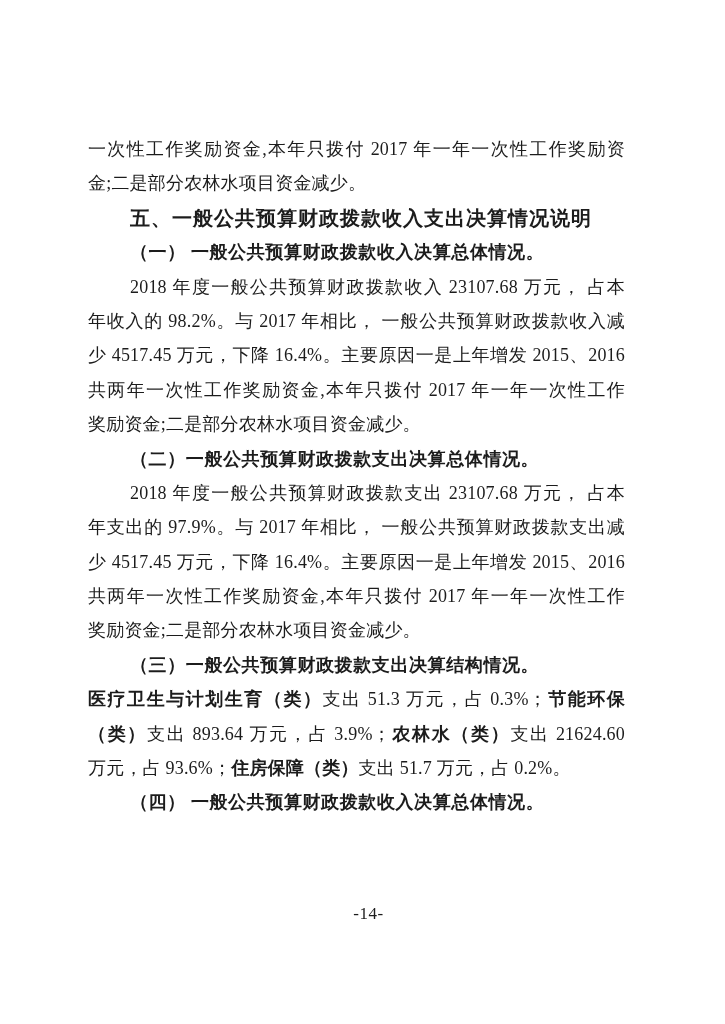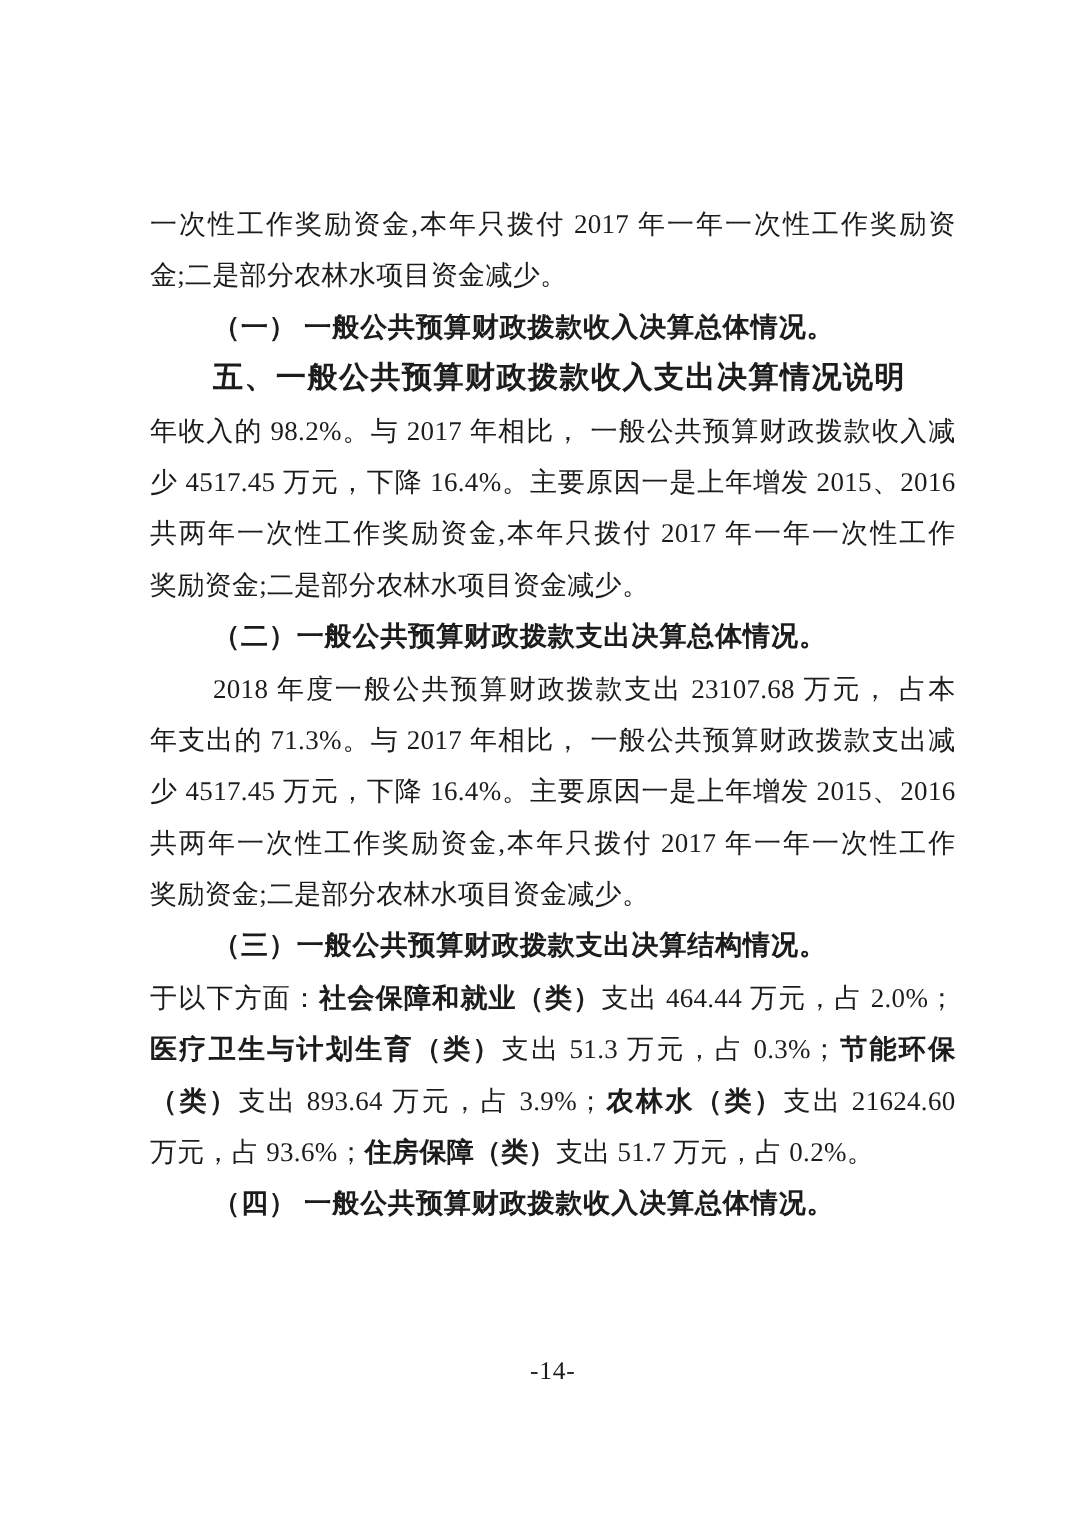"一次性工作奖励资金,本年只拨付 2017 年一年一次性工作奖励资" .content { left: 100px -> 88px }
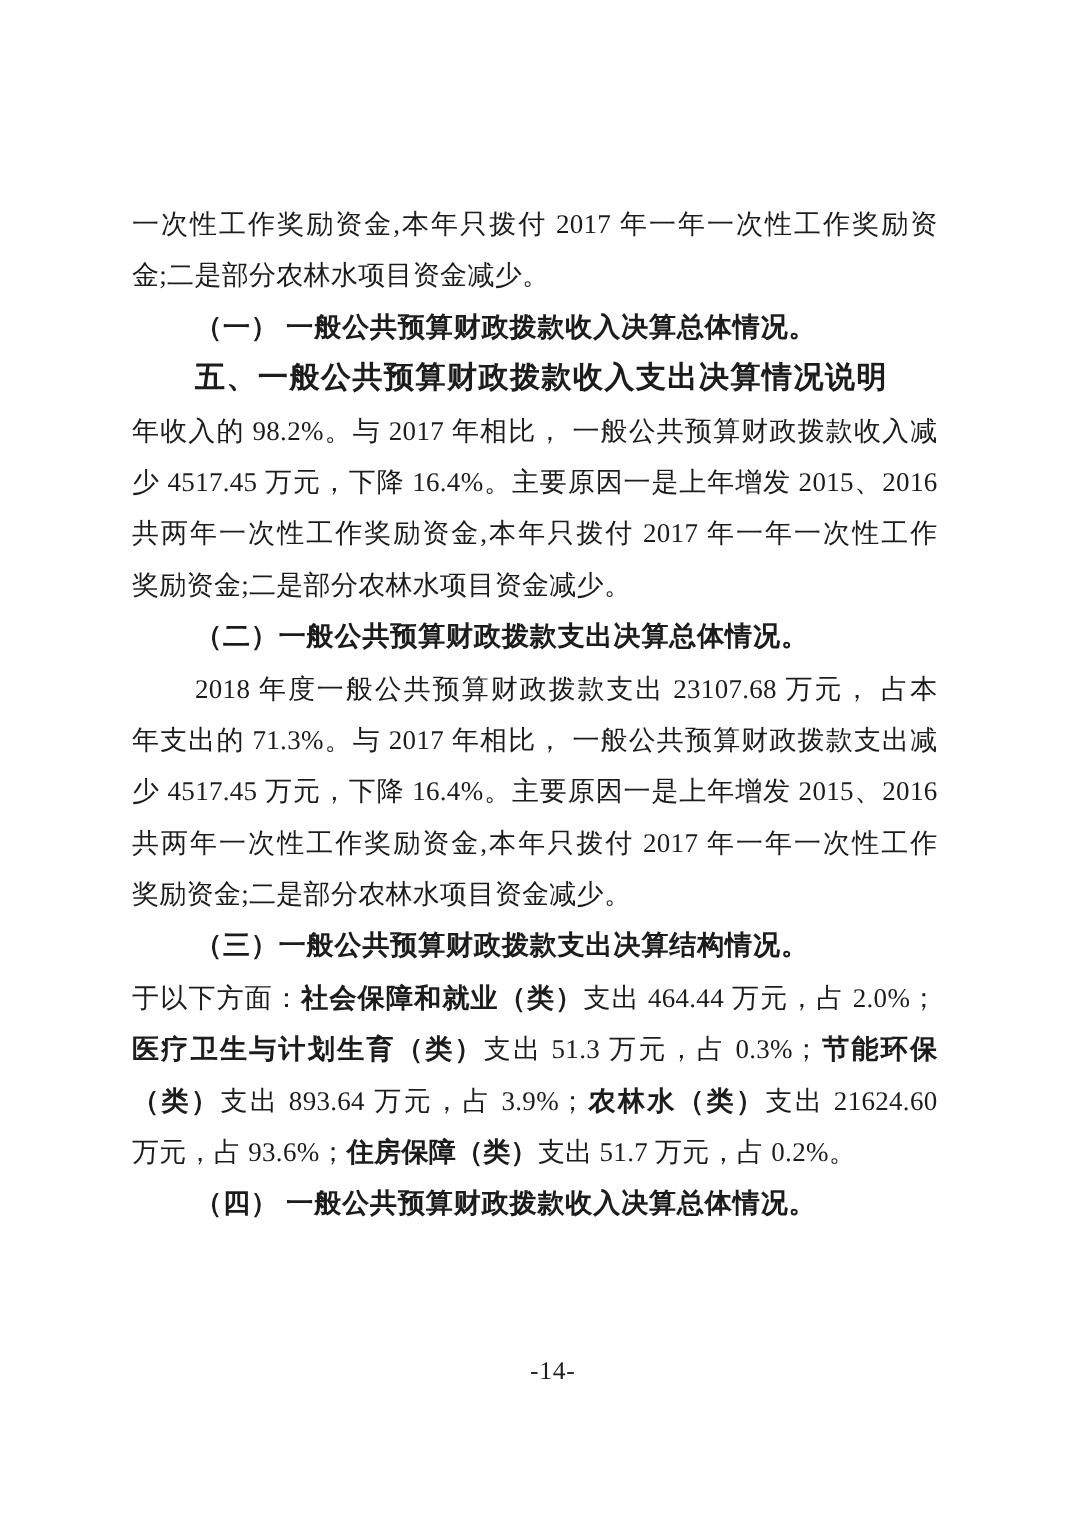"（一） 一般公共预算财政拨款收入决算总体情况。" div.line { order: before "五、一般公共预算财政拨款收入支出决算情况说明" -> after "五、一般公共预算财政拨款收入支出决算情况说明" }
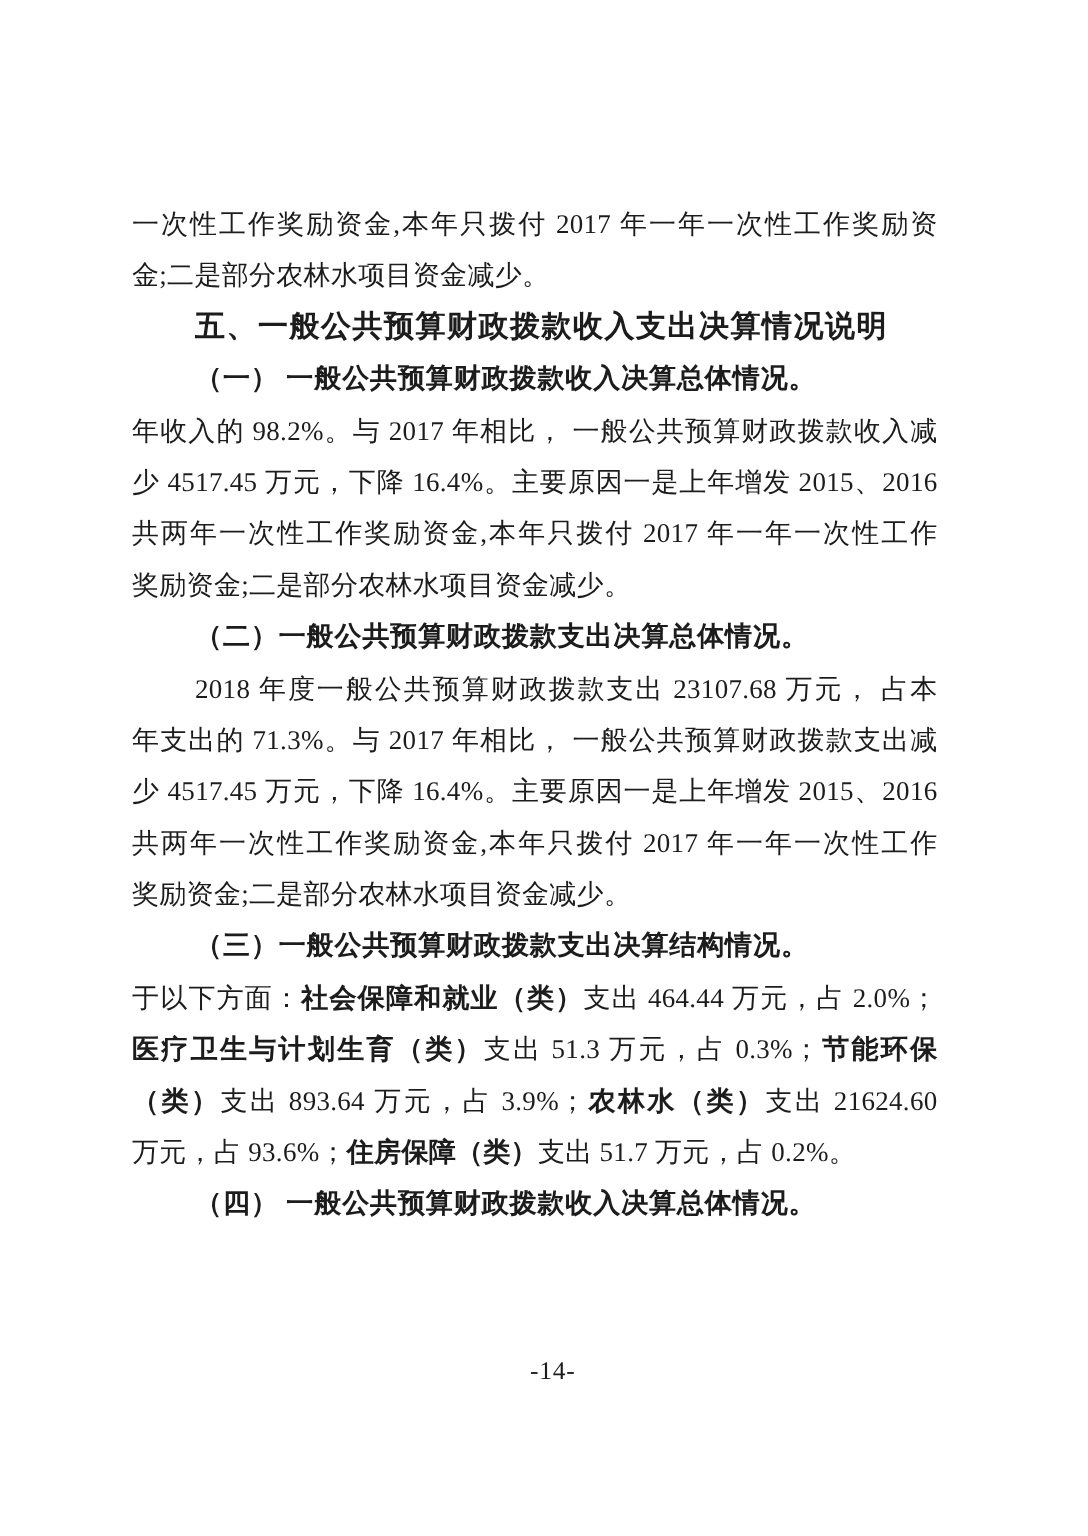"2018 年度一般公共预算财政拨款收入 23107.68 万元， 占本" div.line { html: none -> <div><span>2018 年度一般公共预算财政拨款收入 23107.68 万元， 占本</span></div> }
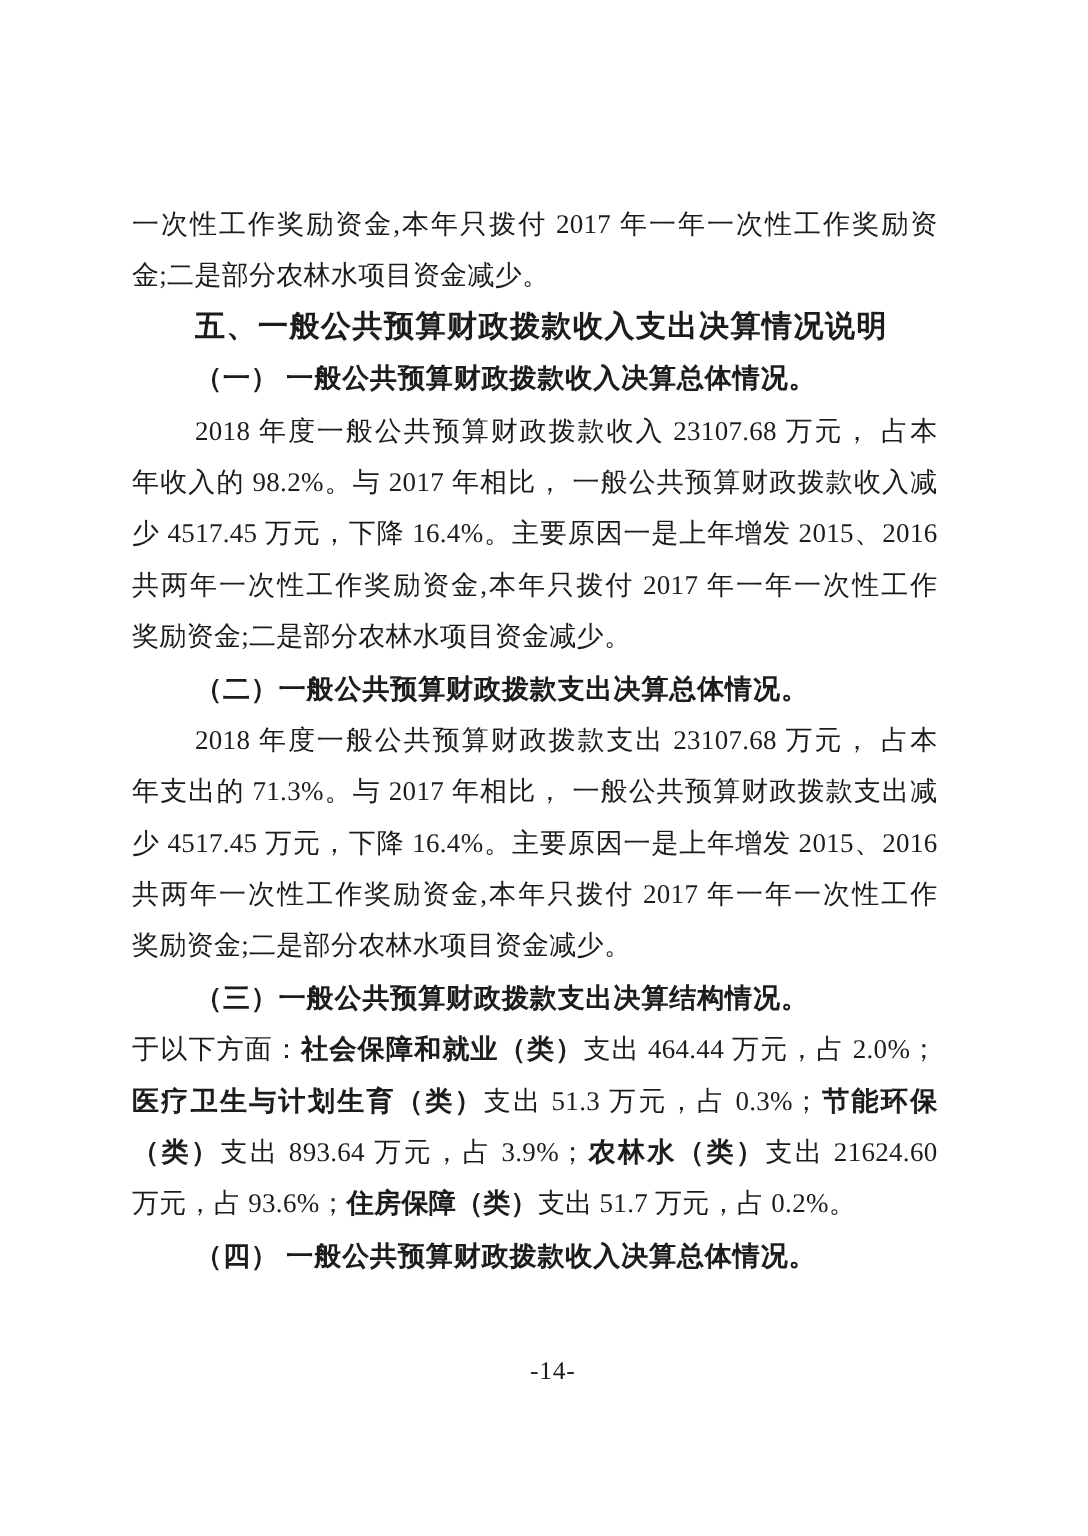"年支出的 71.3%。与 2017 年相比， 一般公共预算财政拨款支出减" span { text: 71.3% -> 97.9% }
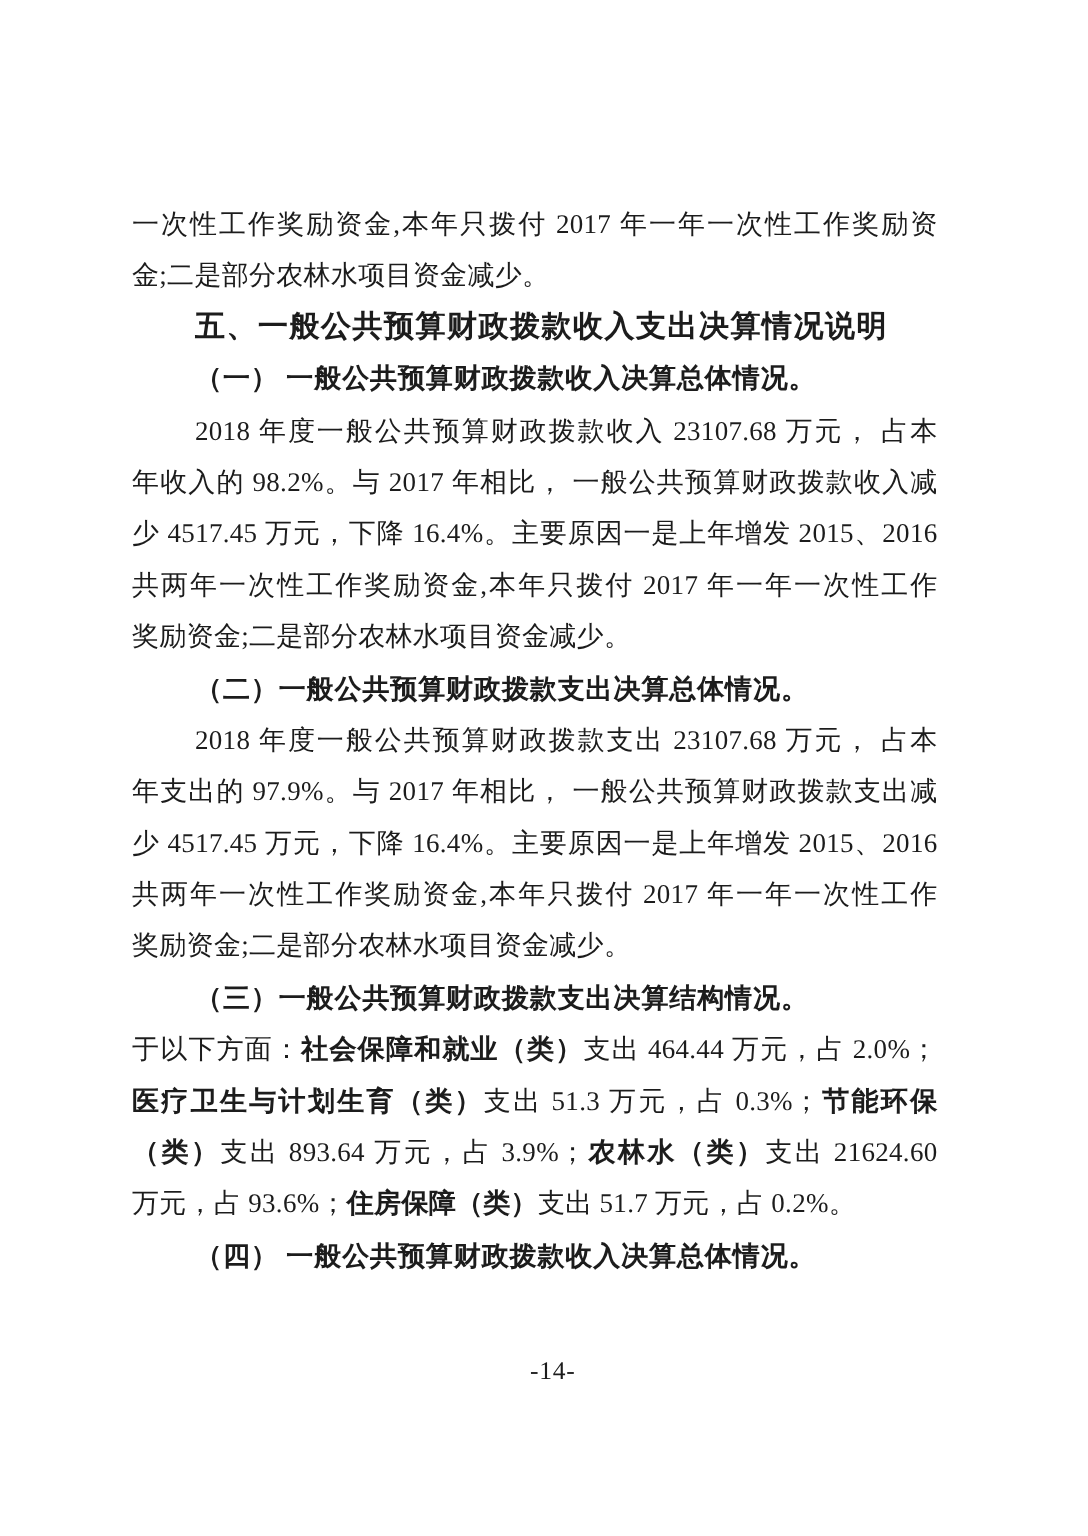"于以下方面：社会保障和就业（类）支出 464.44 万元，占 2.0%；" div.line { html: <div><span>于以下方面：</span><span>社会保障和就业（类）</span><span>支出 464.44 万元，占 2.0%；</span></div> -> none }
